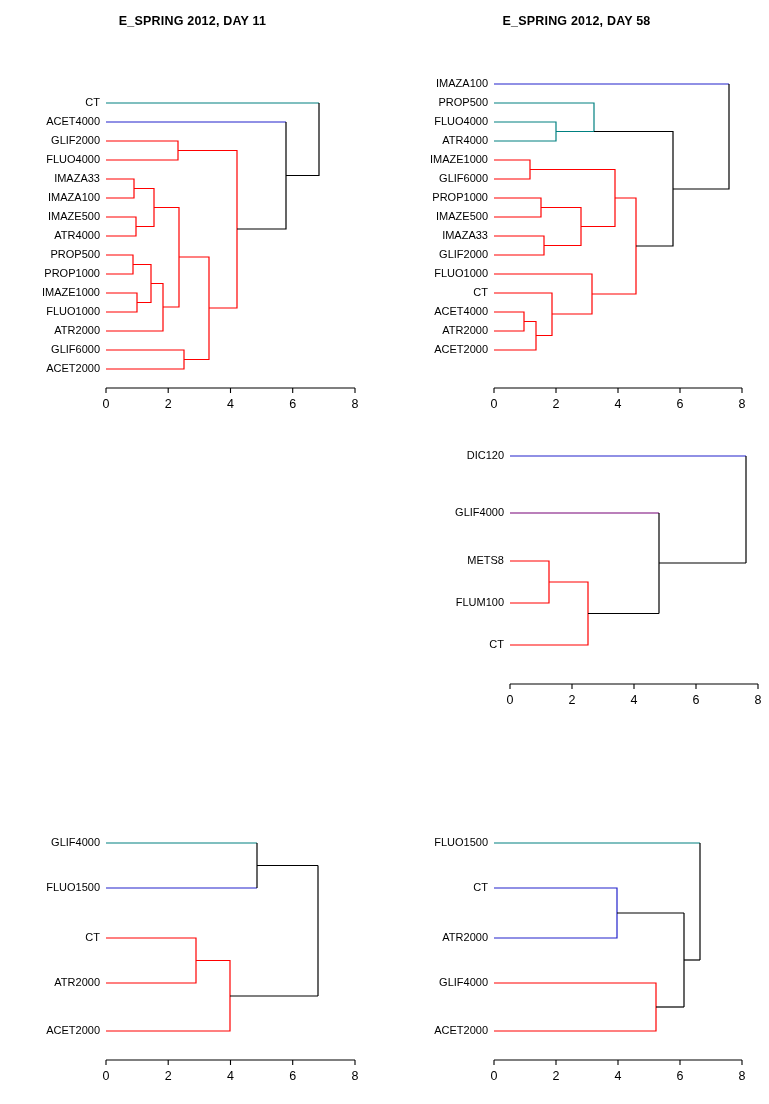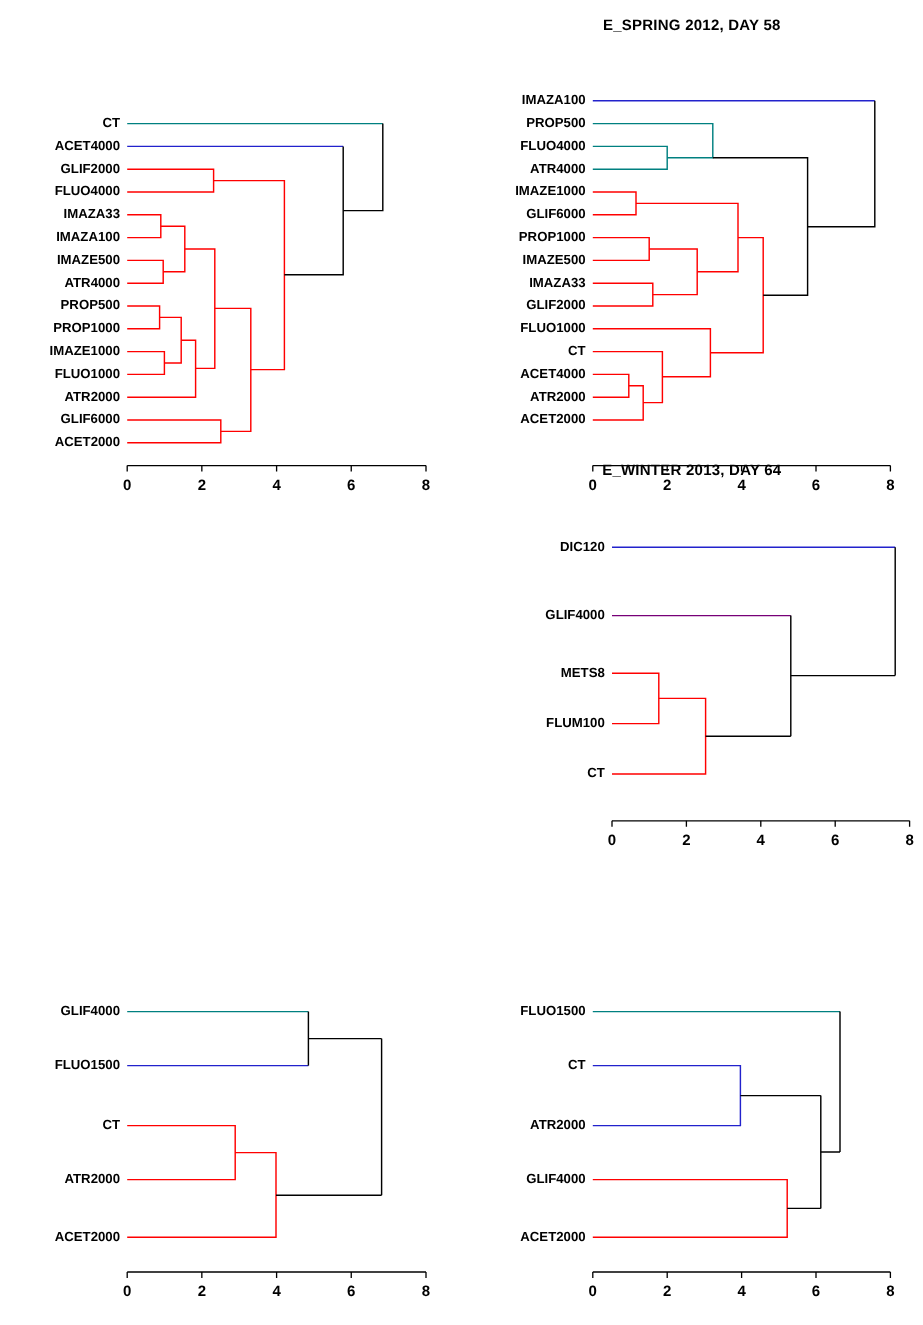"E_SPRING 2012, DAY 11" div.panel-title { html: none -> <div>E_SPRING 2012, DAY 11</div> }
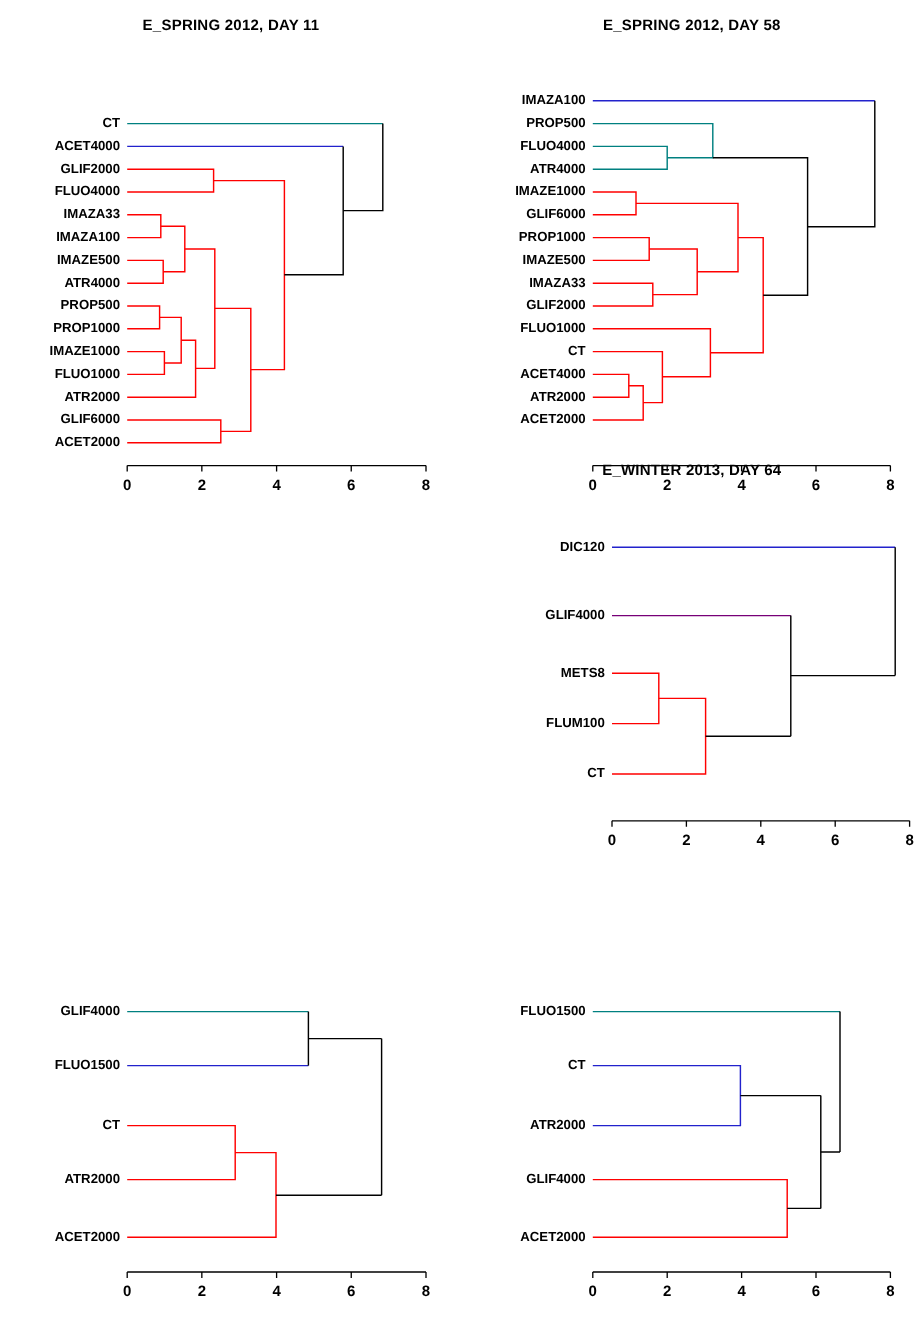"IMAZA100" .plot { font-weight: bold -> none }
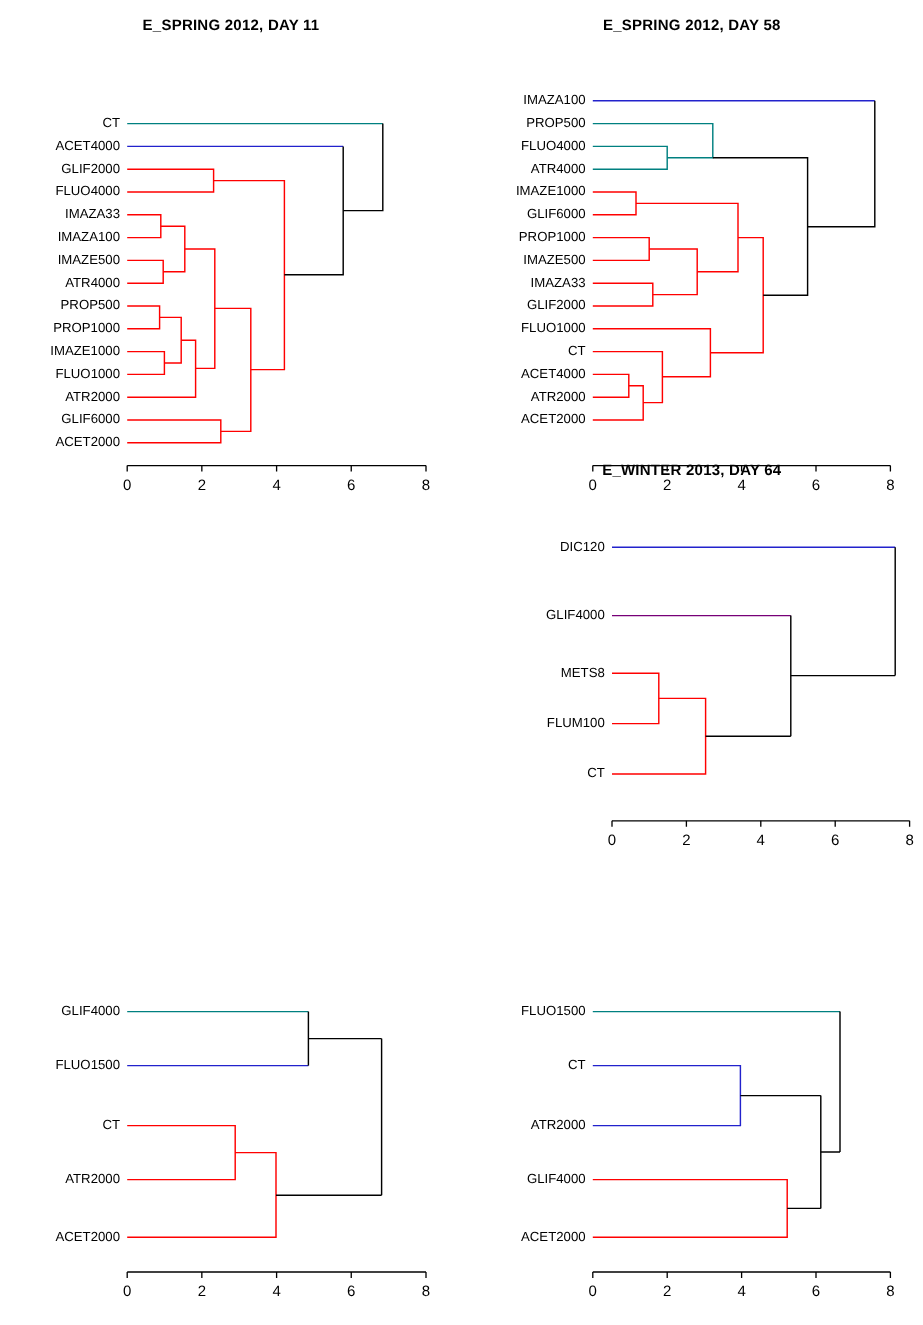"E_WINTER 2013, DAY 64" div.panel-title { html: <div>E_WINTER 2013, DAY 64</div> -> none }
